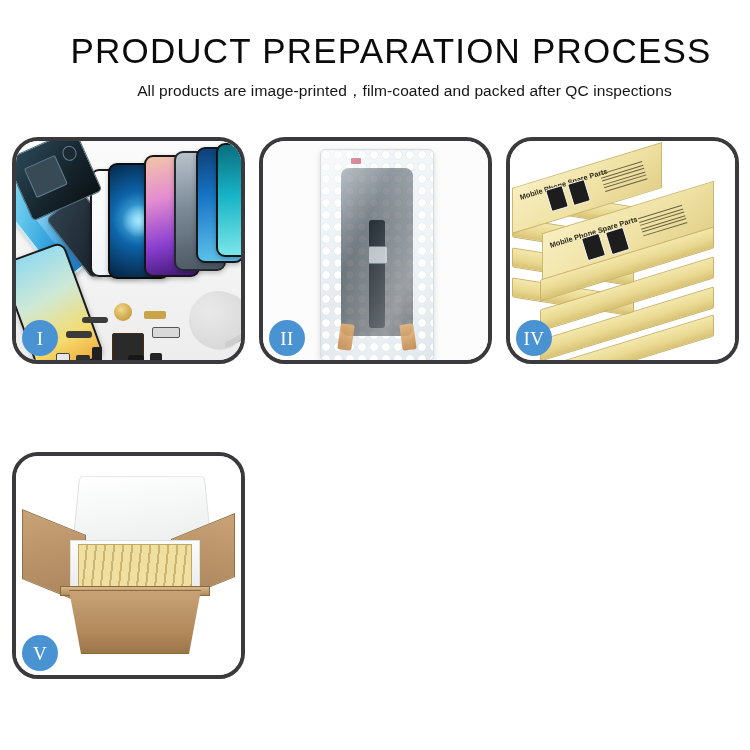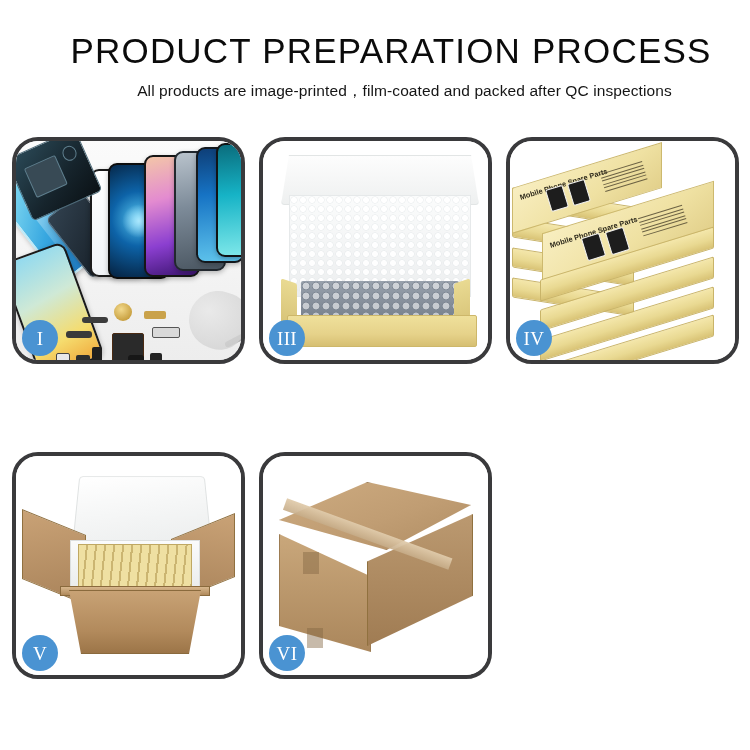"II" div.panel { html: none -> <div> <div> <div> <div></div> <div></div> <div></div> <div></div> <div></div> <div></div> <div></div> </div> </div> <div>II</div> </div> }
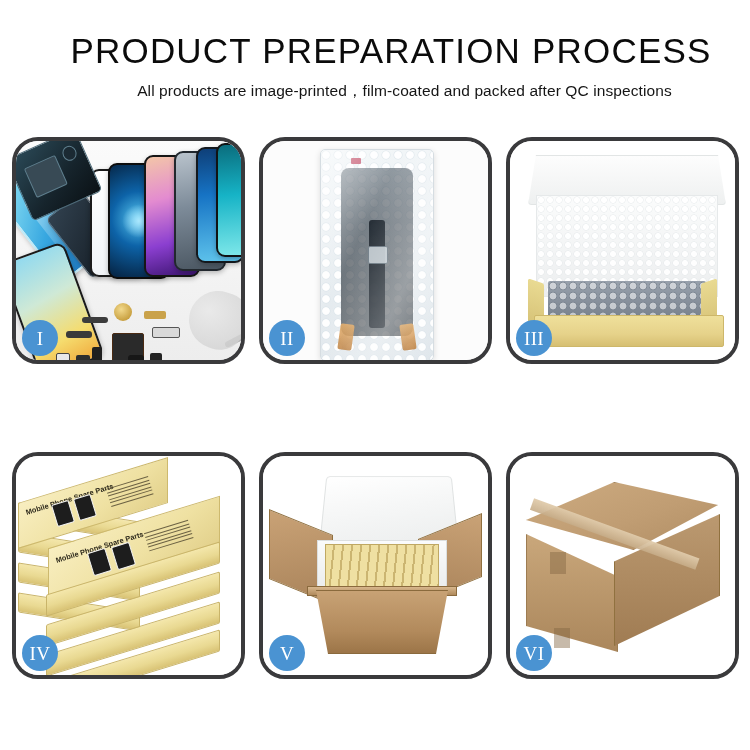"III" div.panel { html: <div> <div> <div></div> <div></div> <div></div> <div></div> <div></div> <div></div> </div> <div>III</div> </div> -> none }
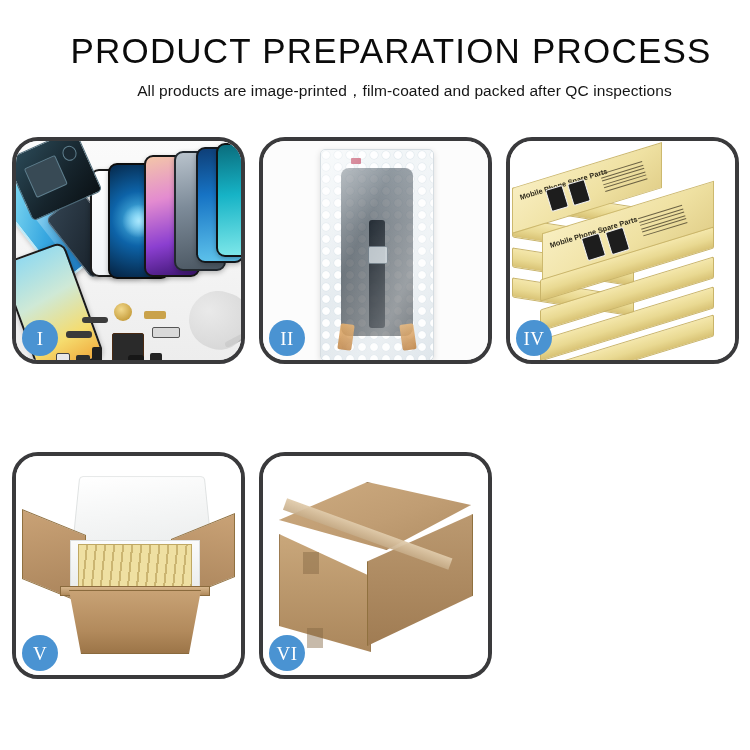"VI" div.panel { html: <div> <div> <div></div> <div></div> <div></div> <div></div> <div></div> <div></div> </div> <div>VI</div> </div> -> none }
